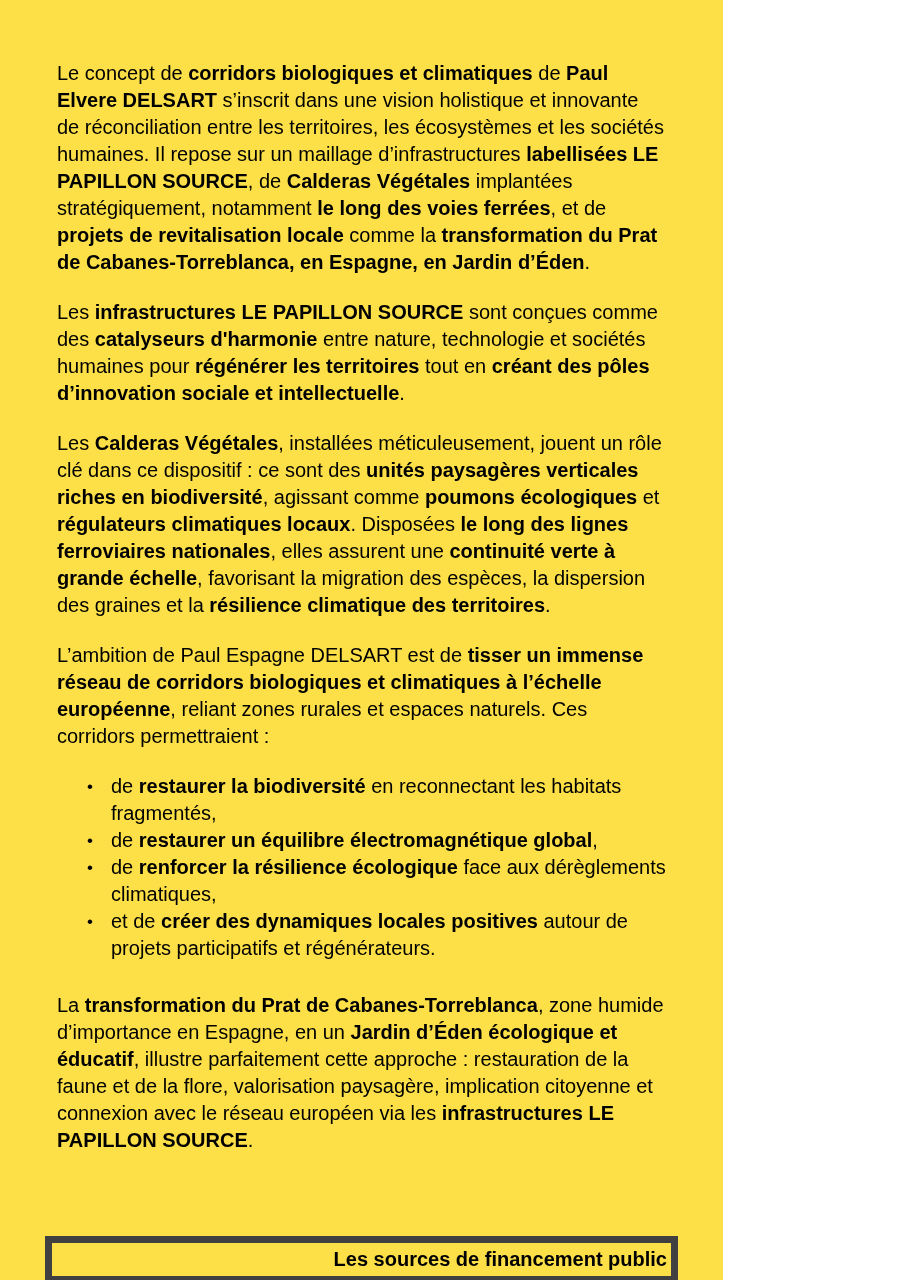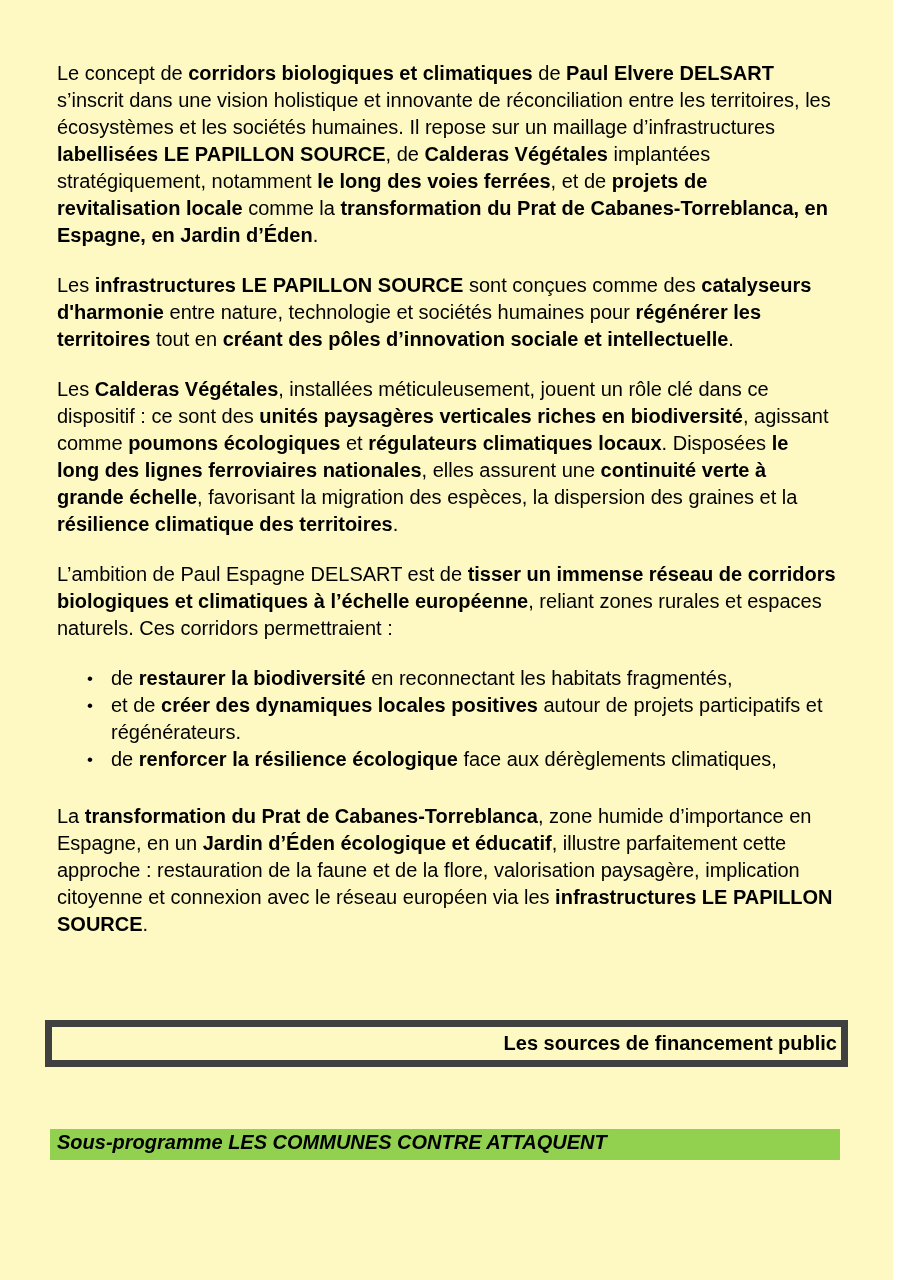"Le concept de corridors biologiques" .page { background: #fef9c3 -> #fde047; width: 893px -> 723px }
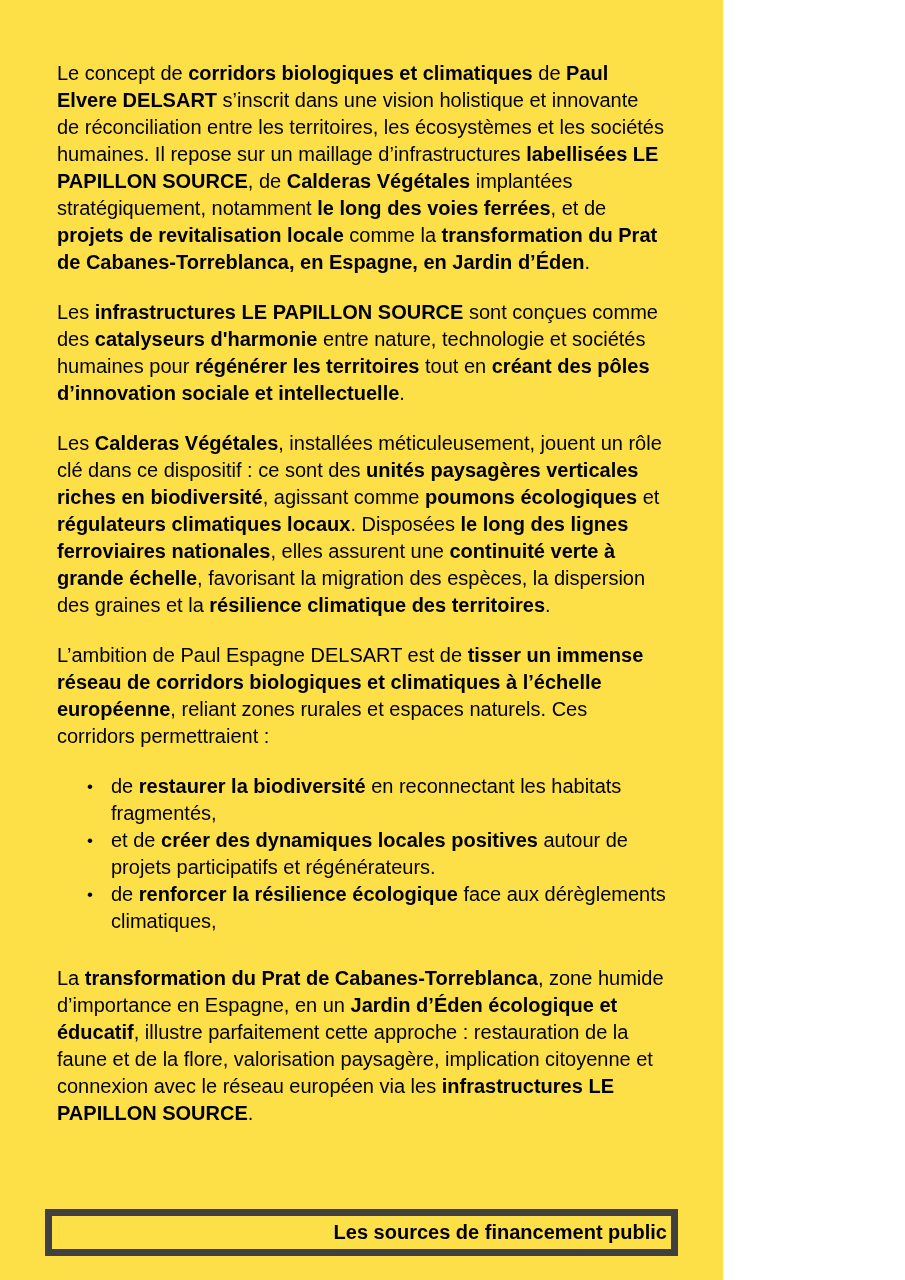"de restaurer un équilibre" li { html: none -> <li><span>de </span><span>restaurer un équilibre électromagnétique global</span><span>,</span></li> }
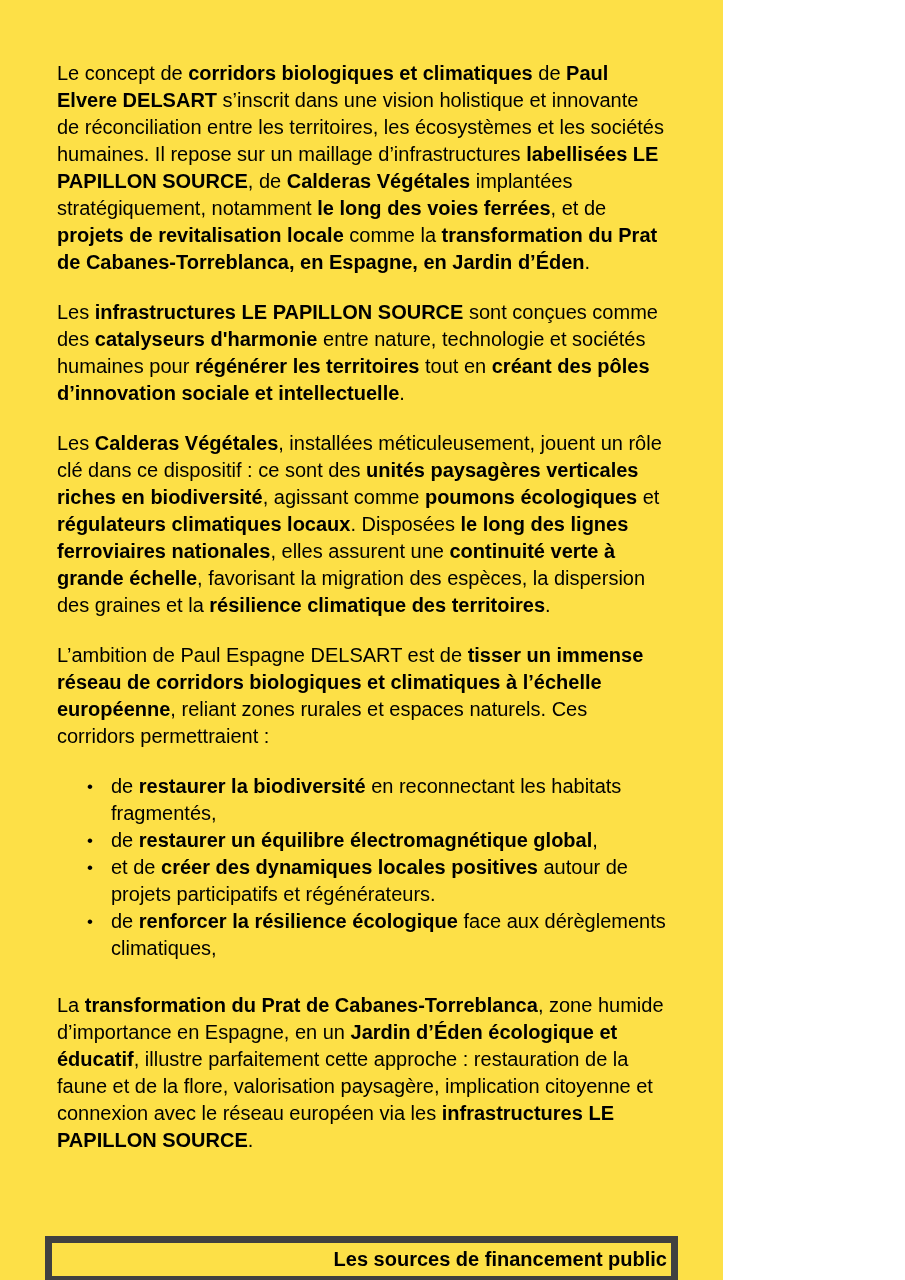"et de créer des dynamiques" li { order: before "de renforcer la résilience écologique" -> after "de renforcer la résilience écologique" }
